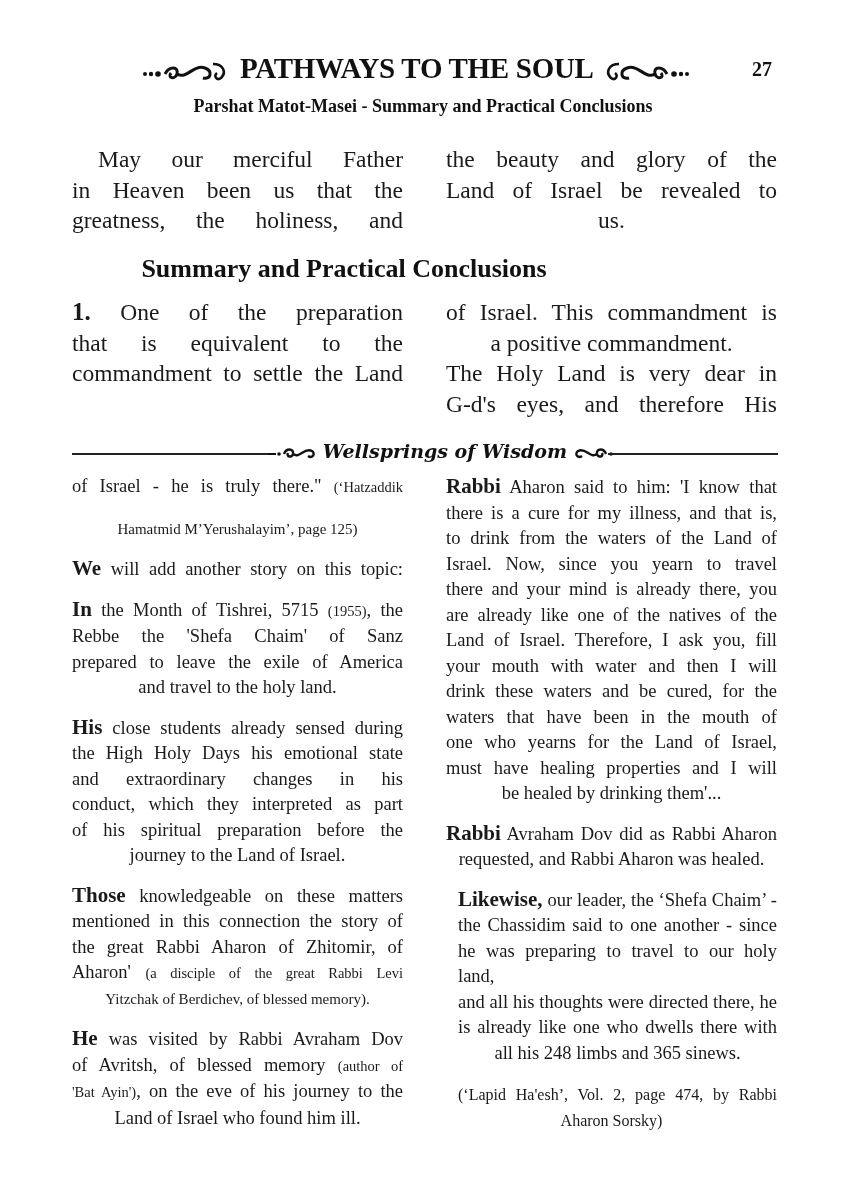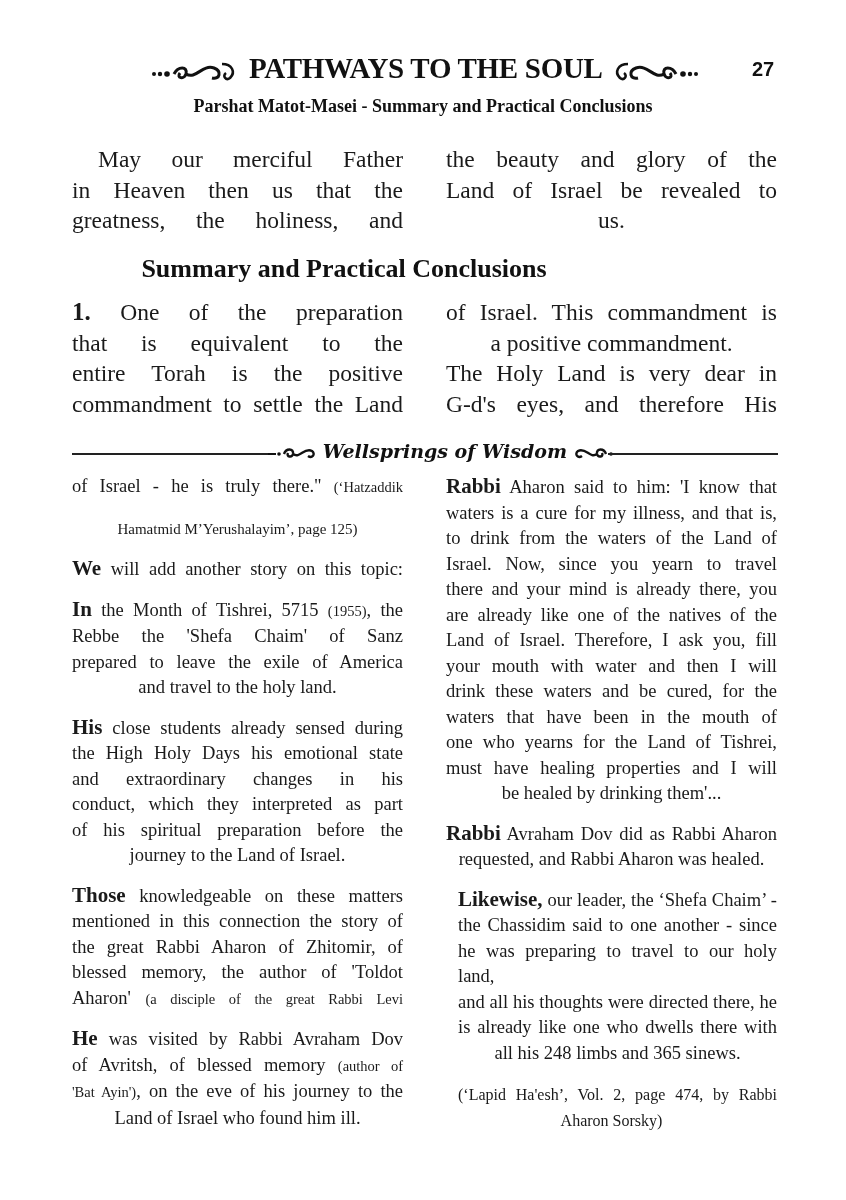"PATHWAYS TO THE SOUL" .running-head .title { left: 130px -> 141px; text-align: center -> left }
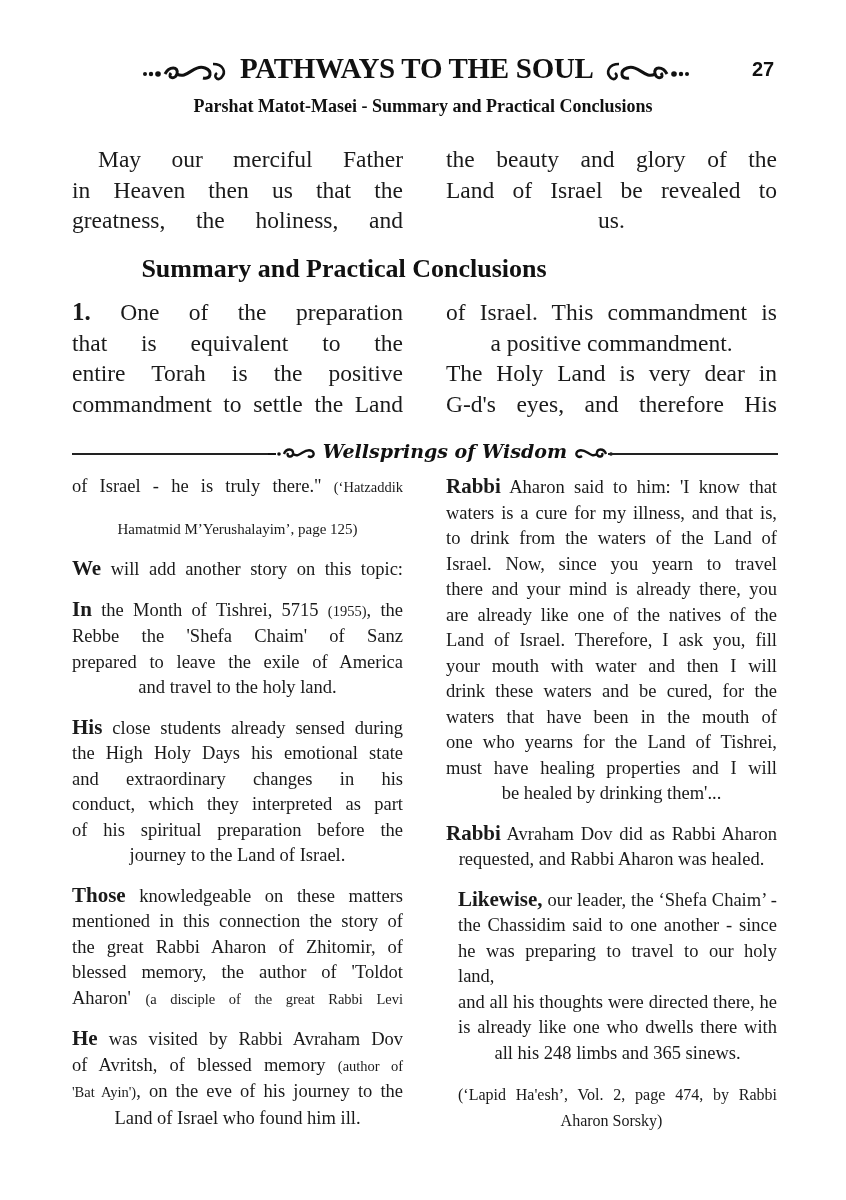"27" .page-number { font-family: Liberation Sans, sans-serif -> Liberation Serif, serif }
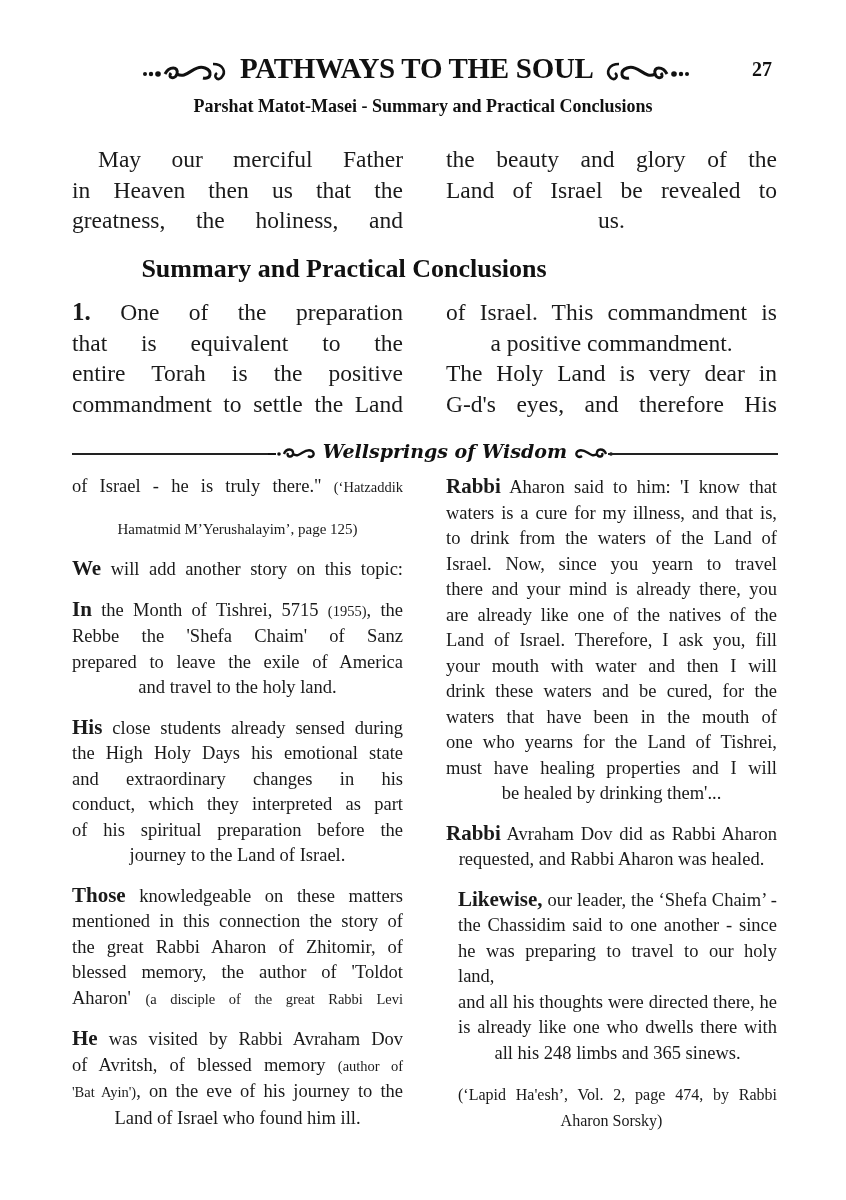"in Heaven then us that" span.line { text: then -> been }
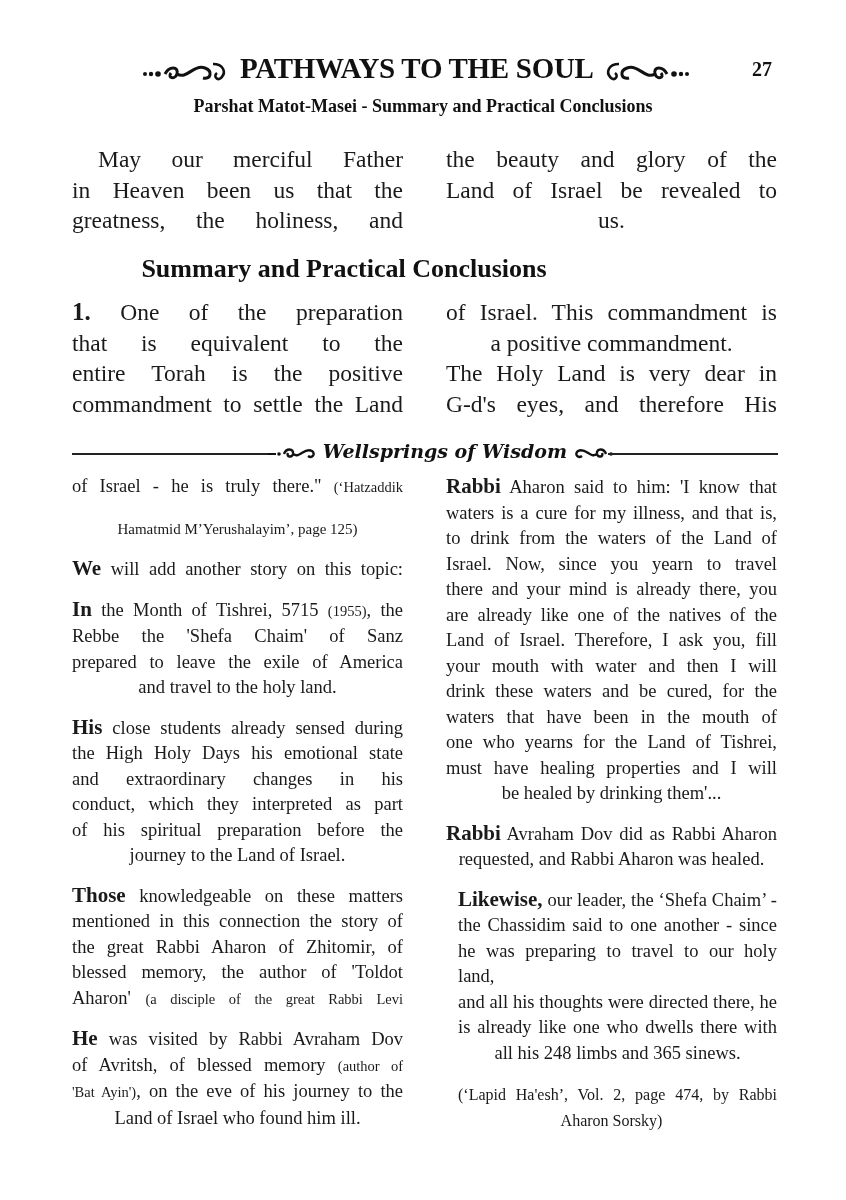"entire Torah is the positive" span.line { html: <span>entire Torah is the positive</span> -> none }
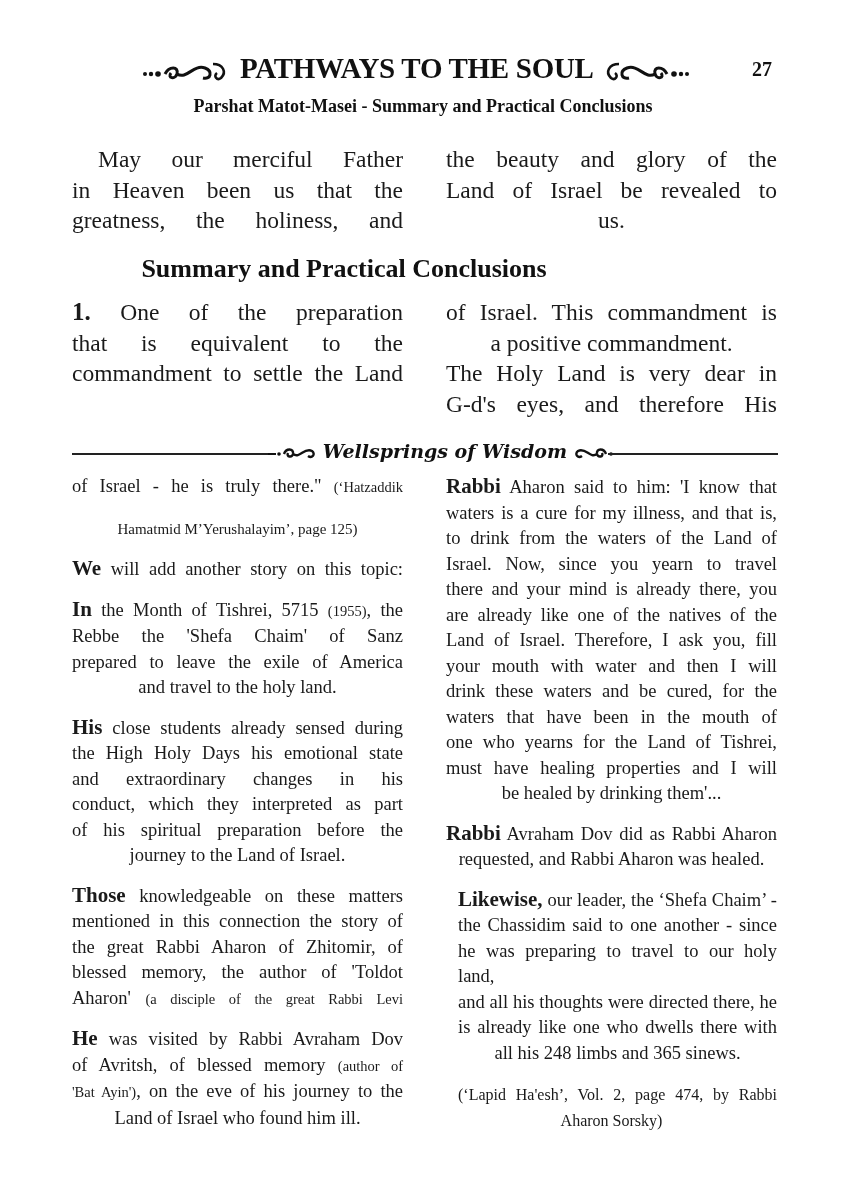"waters is a cure for" span.line { text: waters -> there }
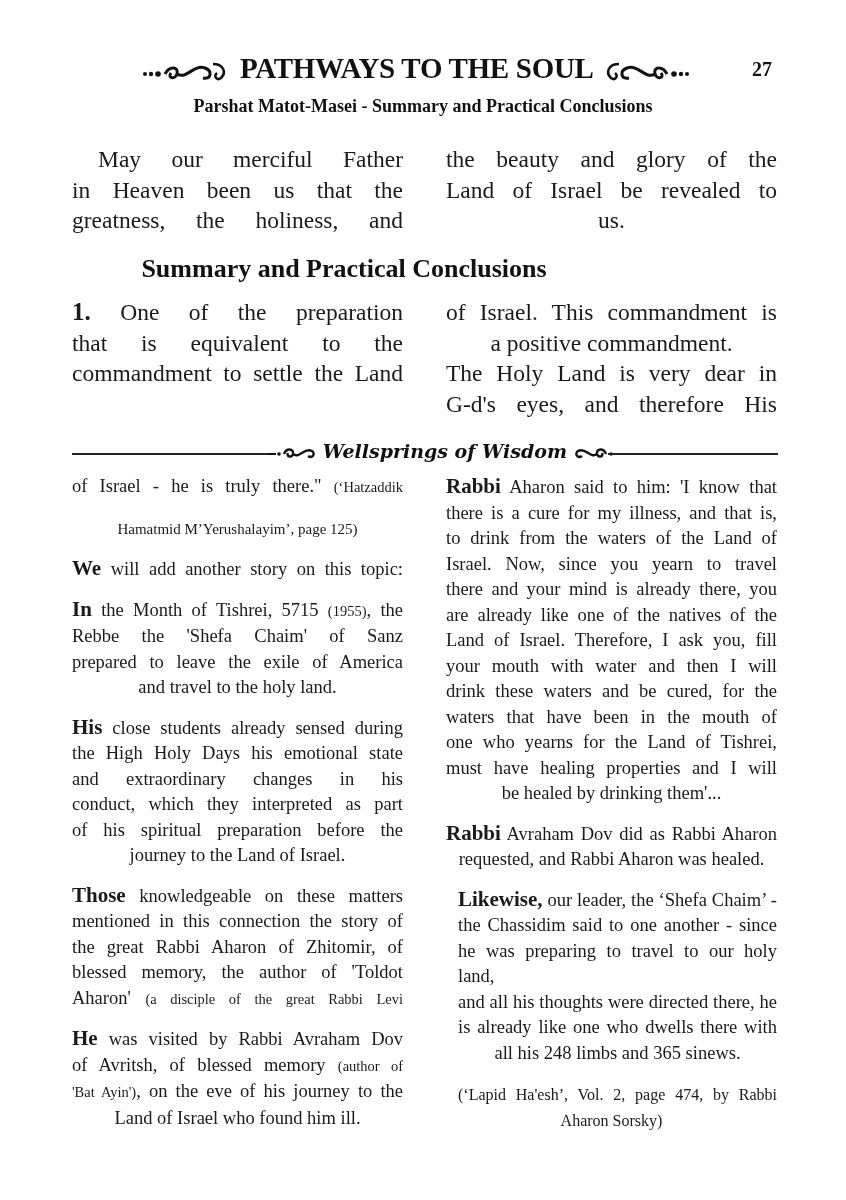"one who yearns for the" span.line { text: Tishrei -> Israel }
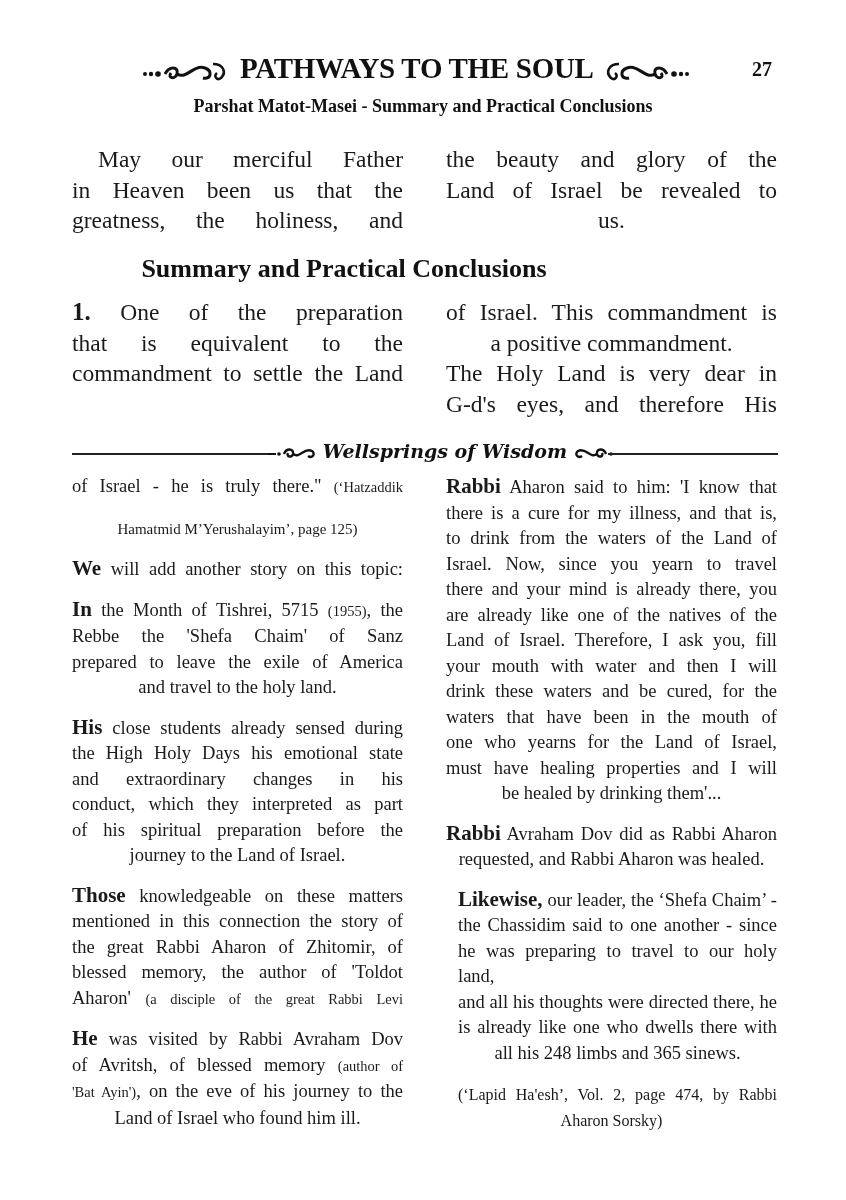"blessed memory, the author of" span.line { html: <span>blessed memory, the author of 'Toldot</span> -> none }
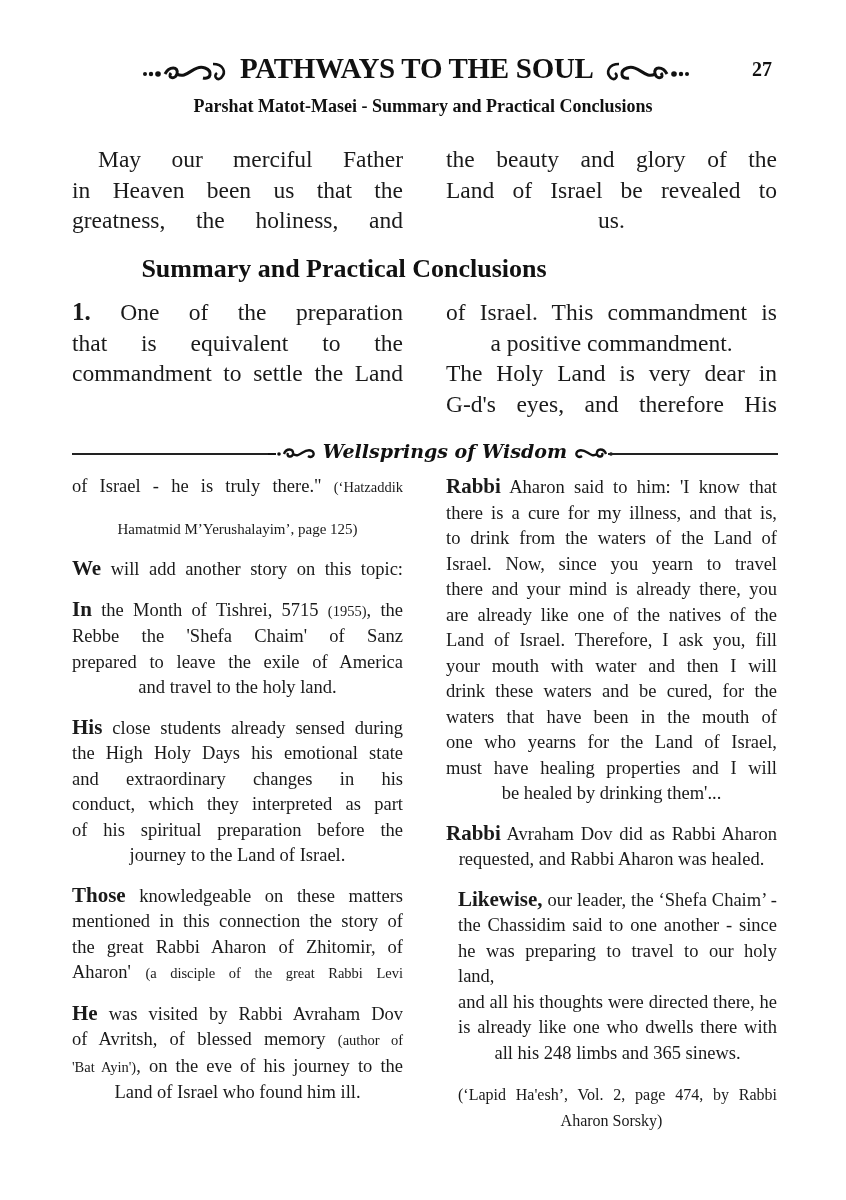"Yitzchak of Berdichev, of blessed" span.line { html: none -> <span>Yitzchak of Berdichev, of blessed memory).</span> }
